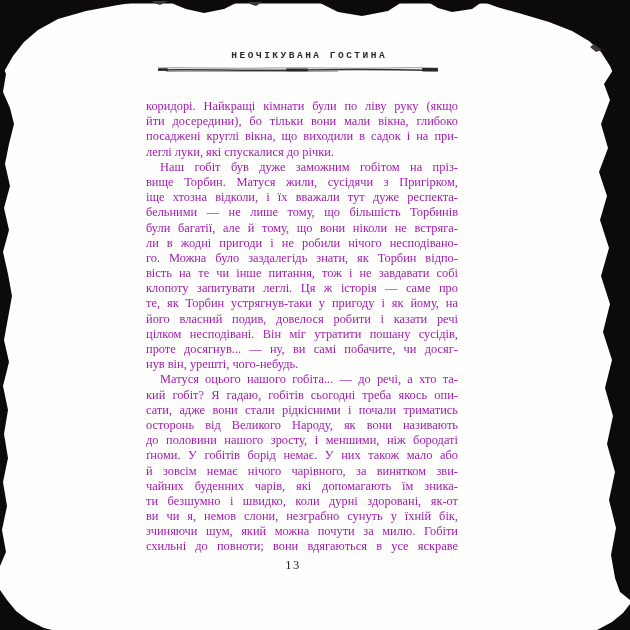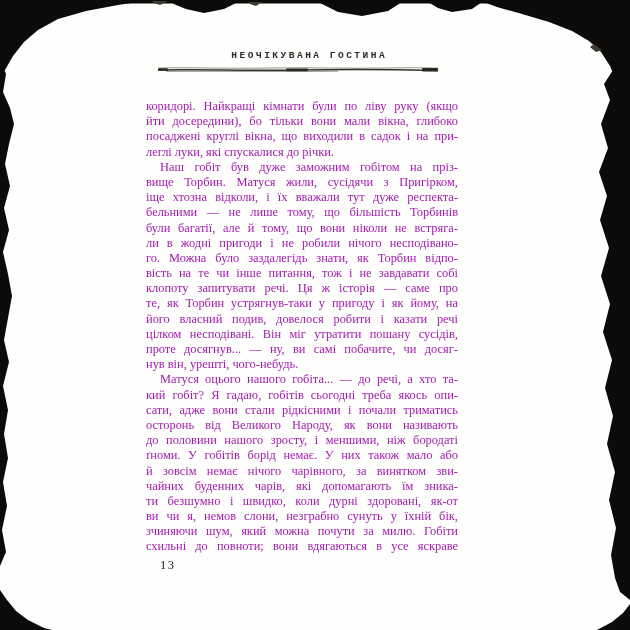"речі." span { text: речі -> леглі }
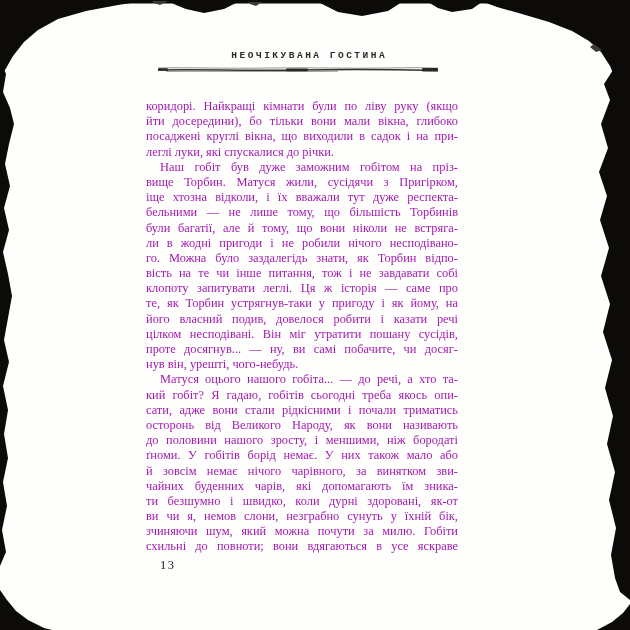"13" .folio { left: 160px -> 145px; text-align: left -> center }
